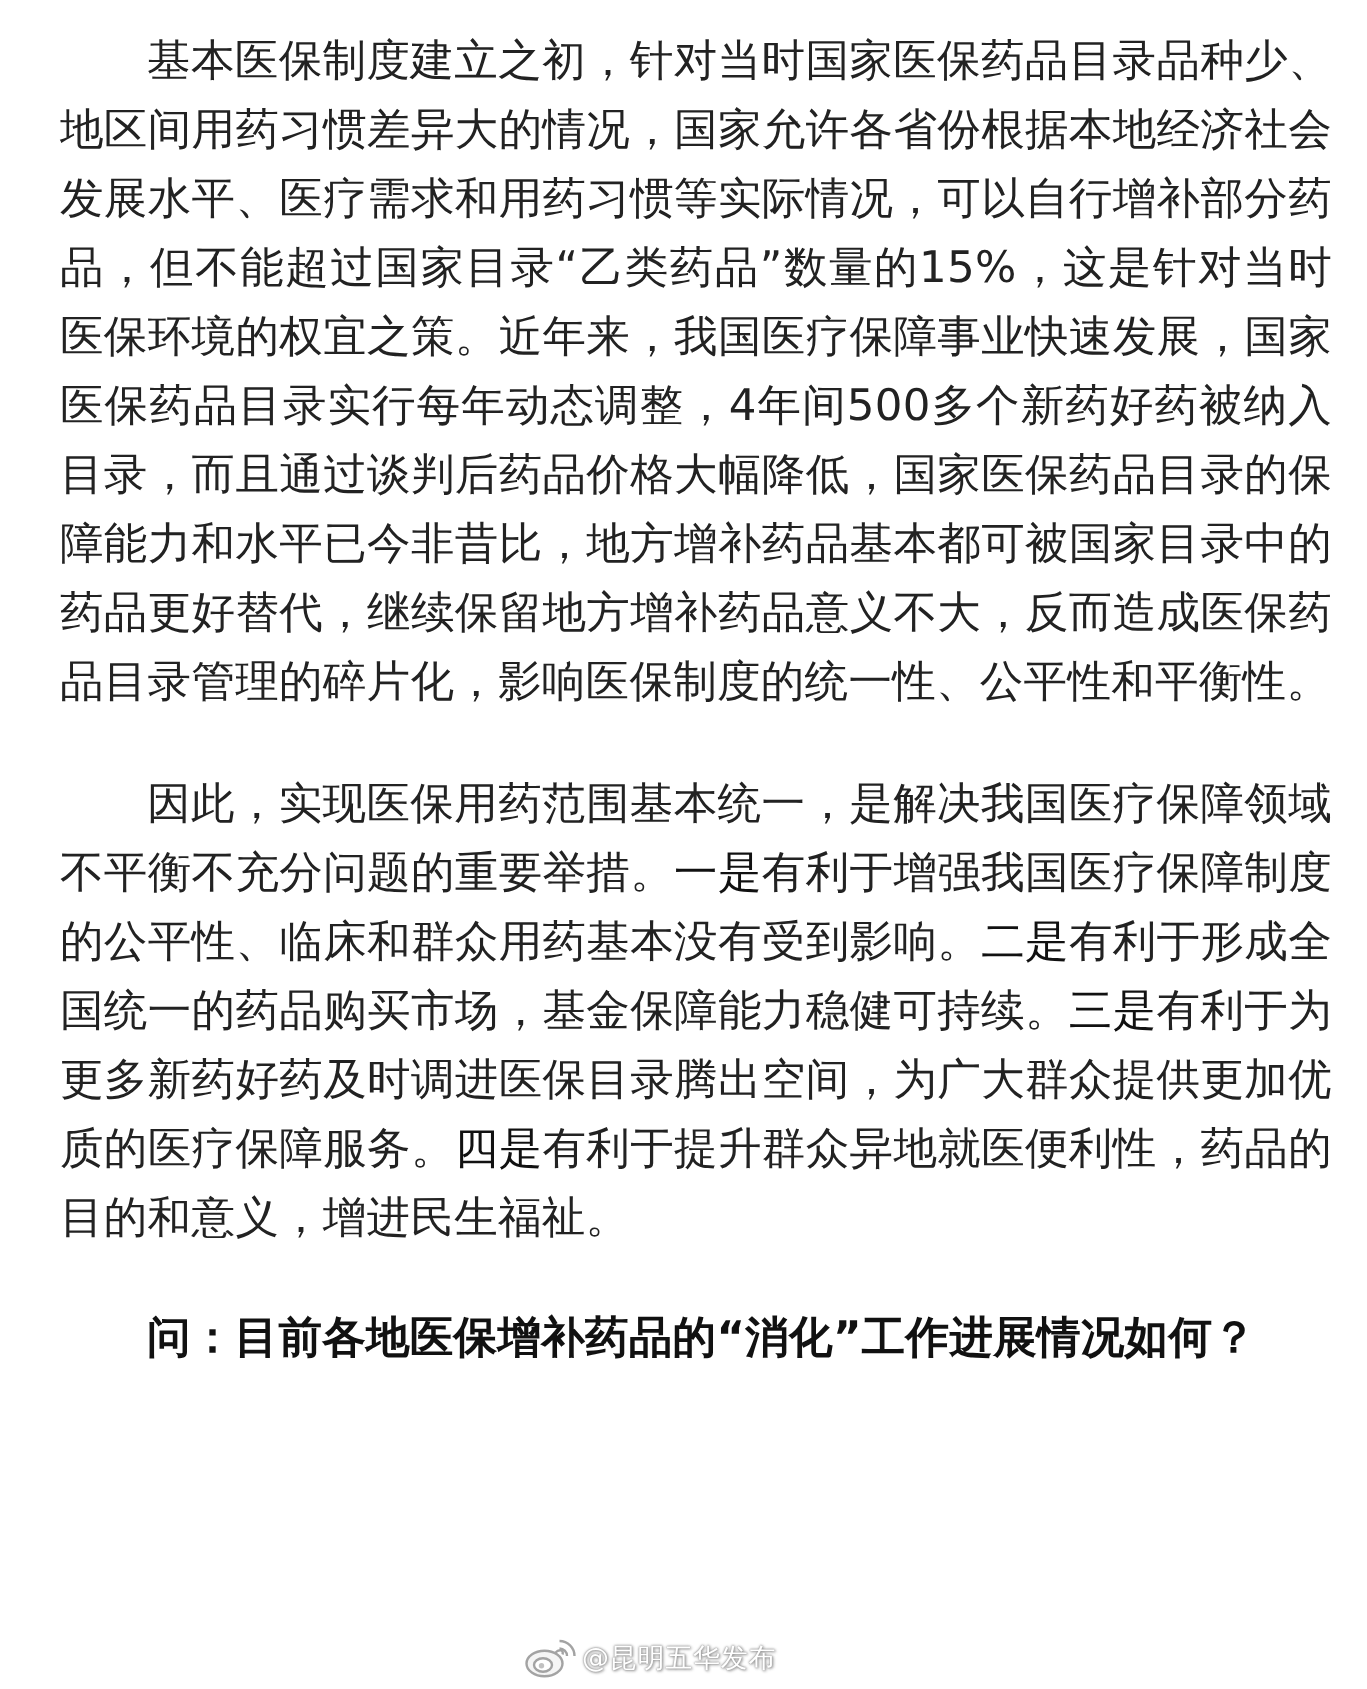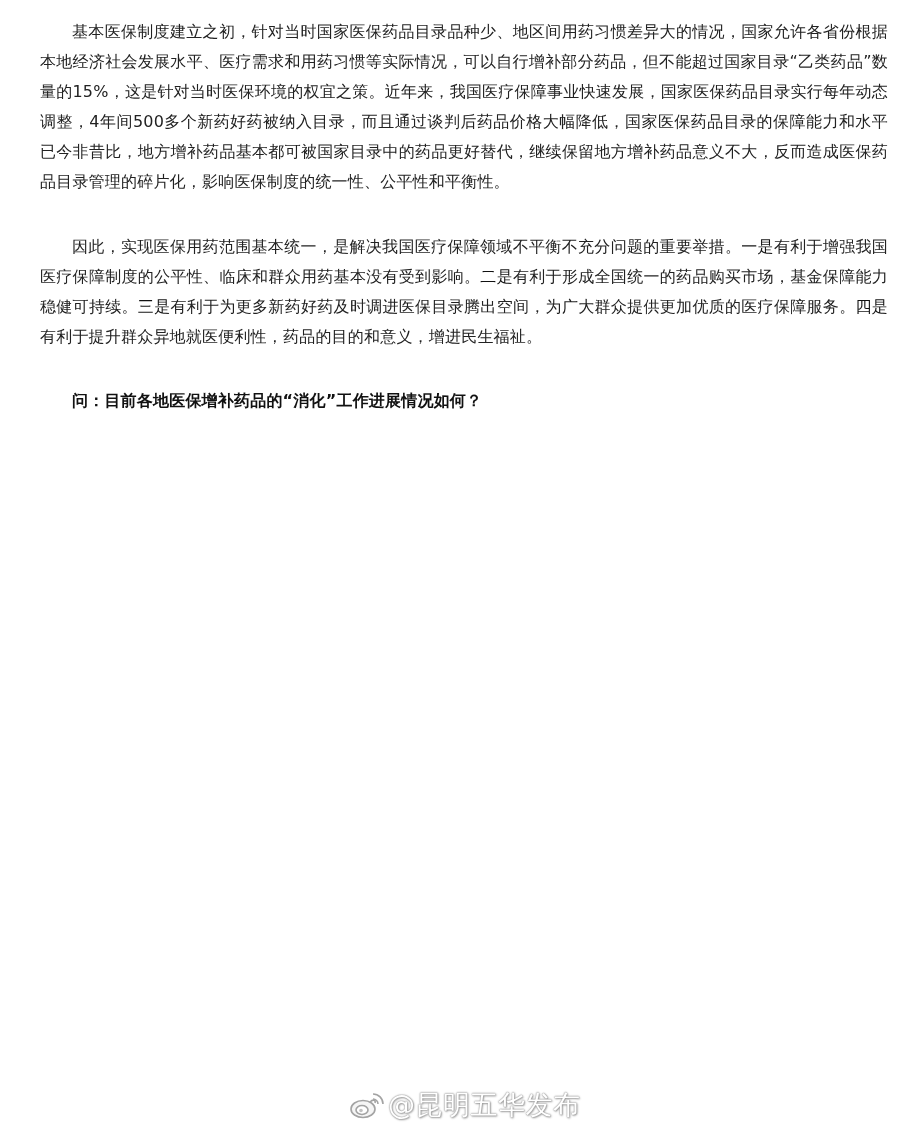"基本医保制度建立之初，针对当时国家医保药品目录品种少、地区间用药习惯差异大的情况" .para { font-size: 16px -> 29px; line-height: 30px -> 46px }
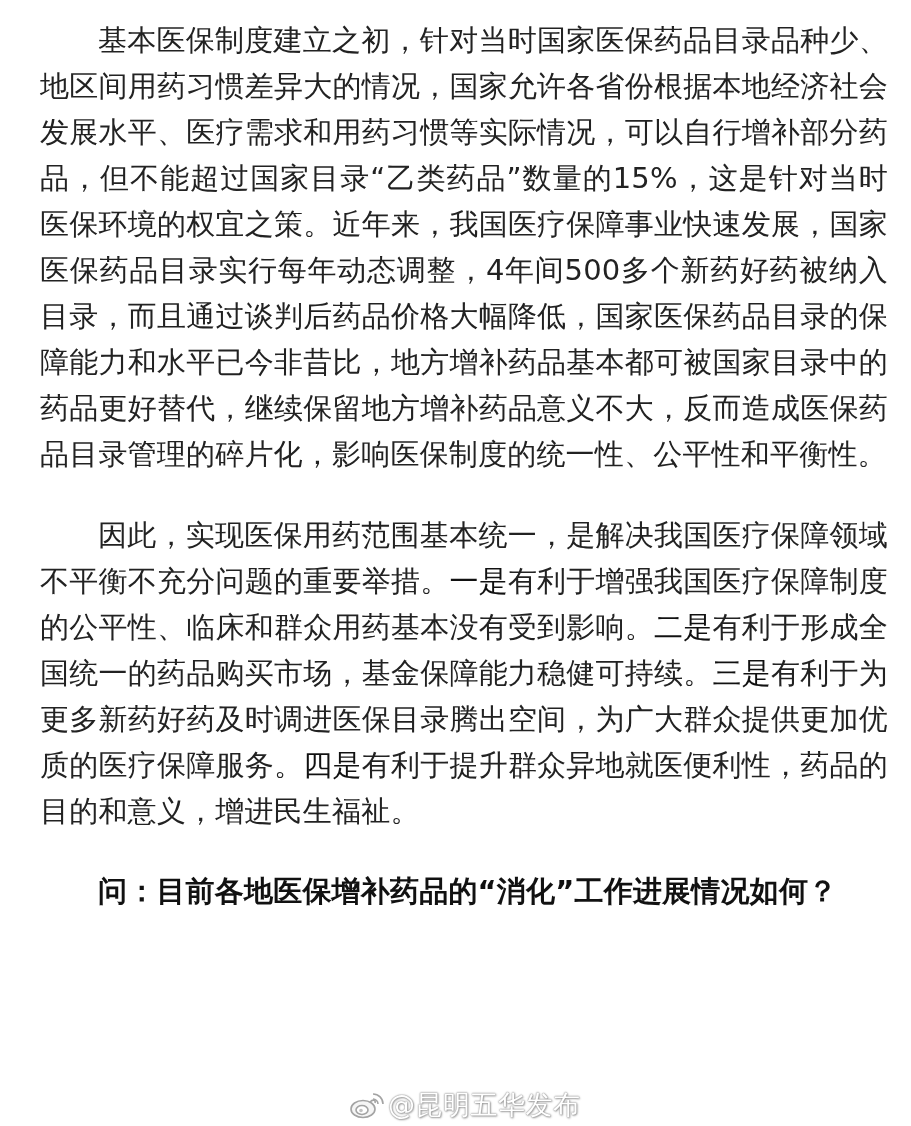"@昆明五华发布" .watermark { font-size: 27px -> 18px }
